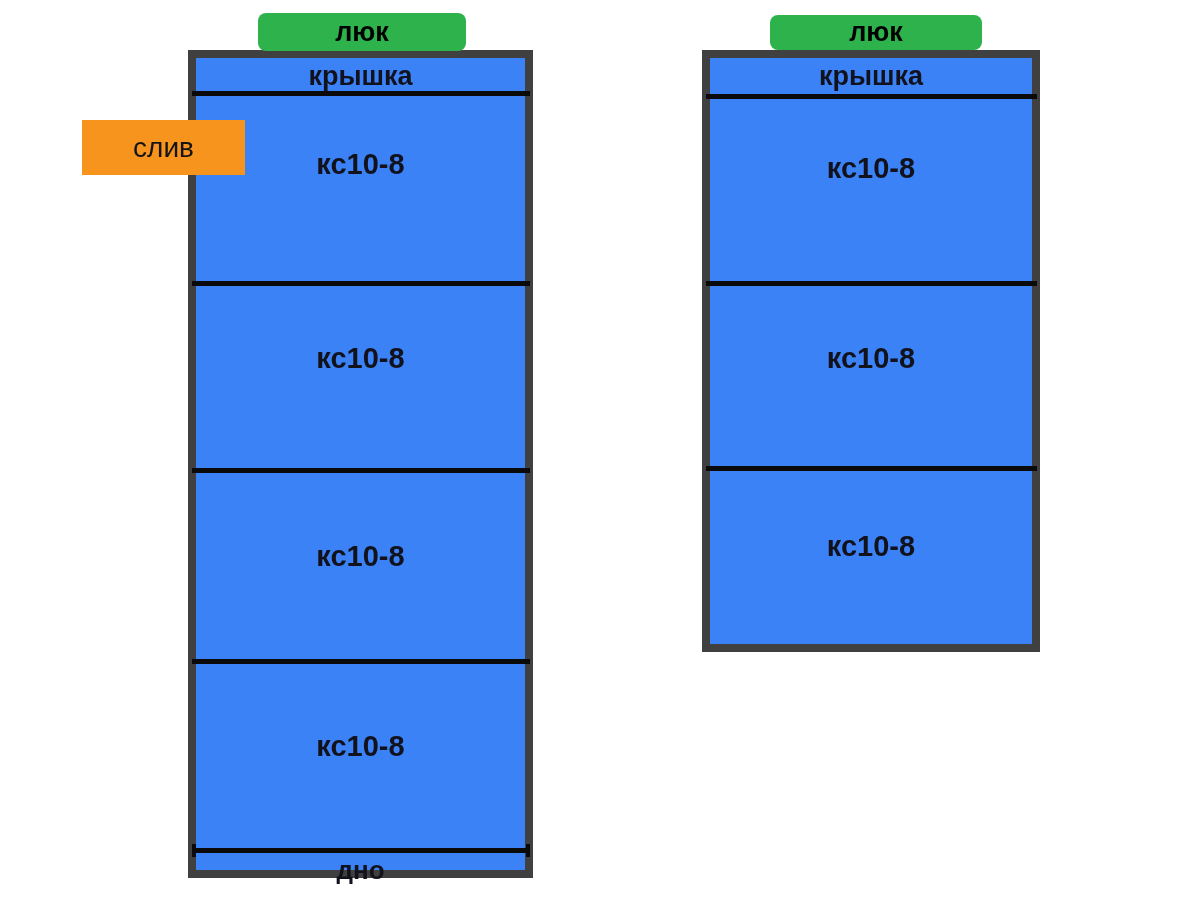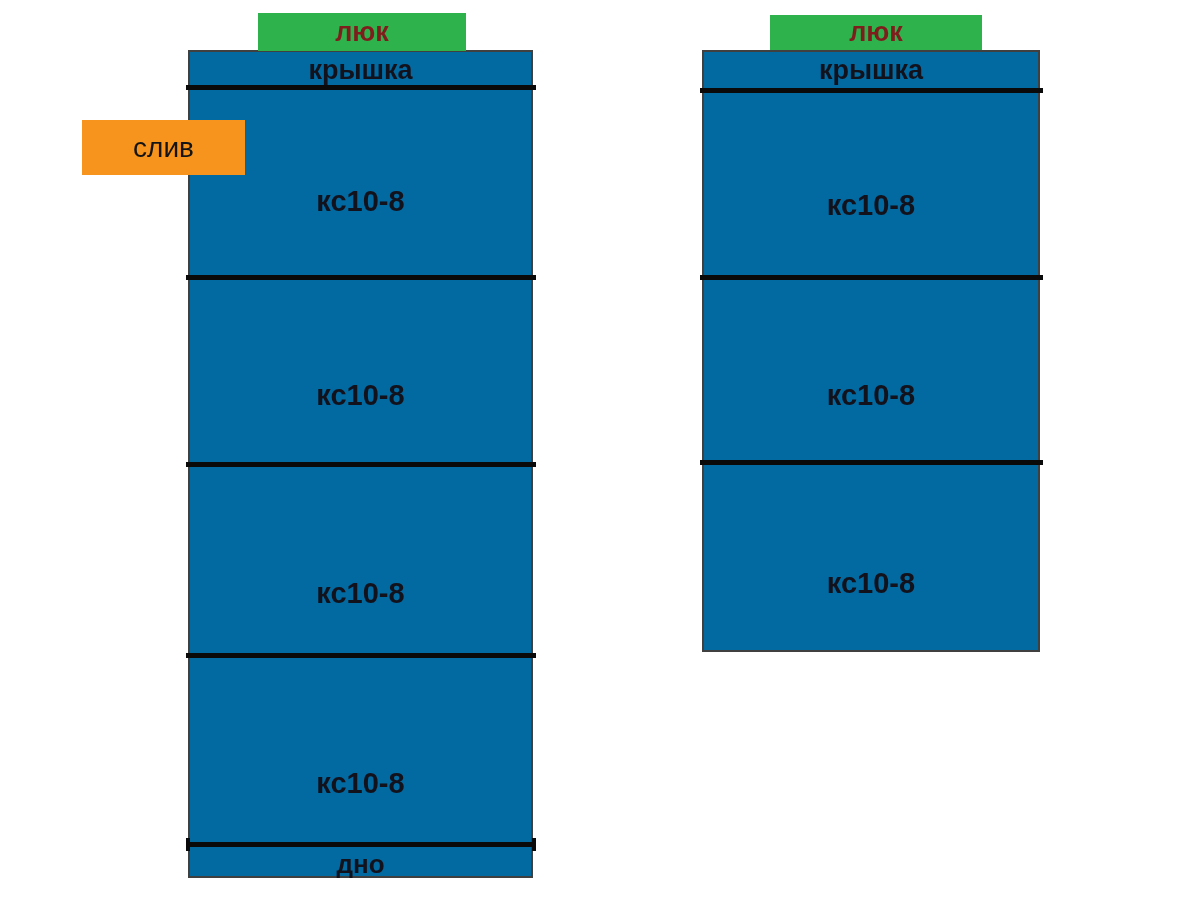"люк" .hatch { border-radius: none -> 8px; color: #7f1d1d -> #000000 }
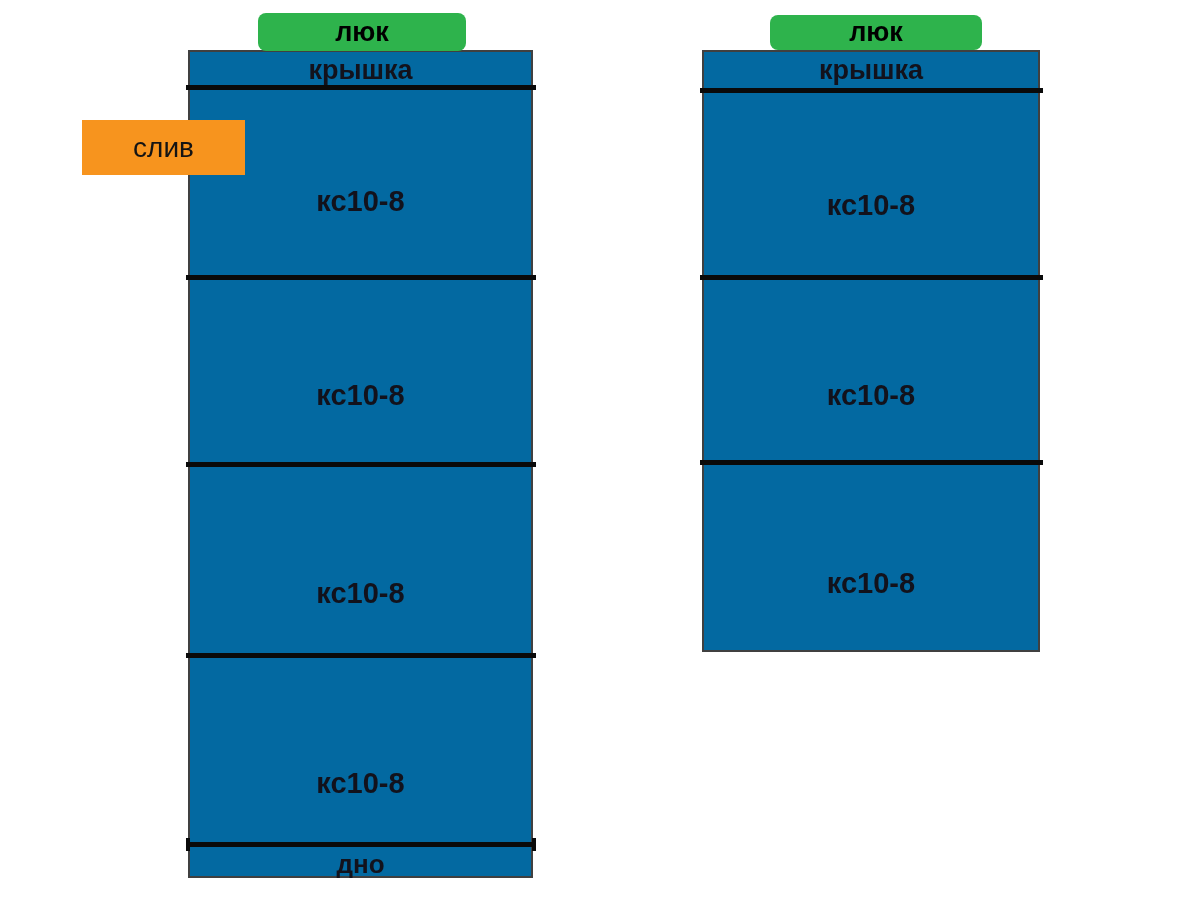"крышка" .well { background: #0369a1 -> #3b82f6; border: 2px solid #404040 -> 8px solid #404040 }
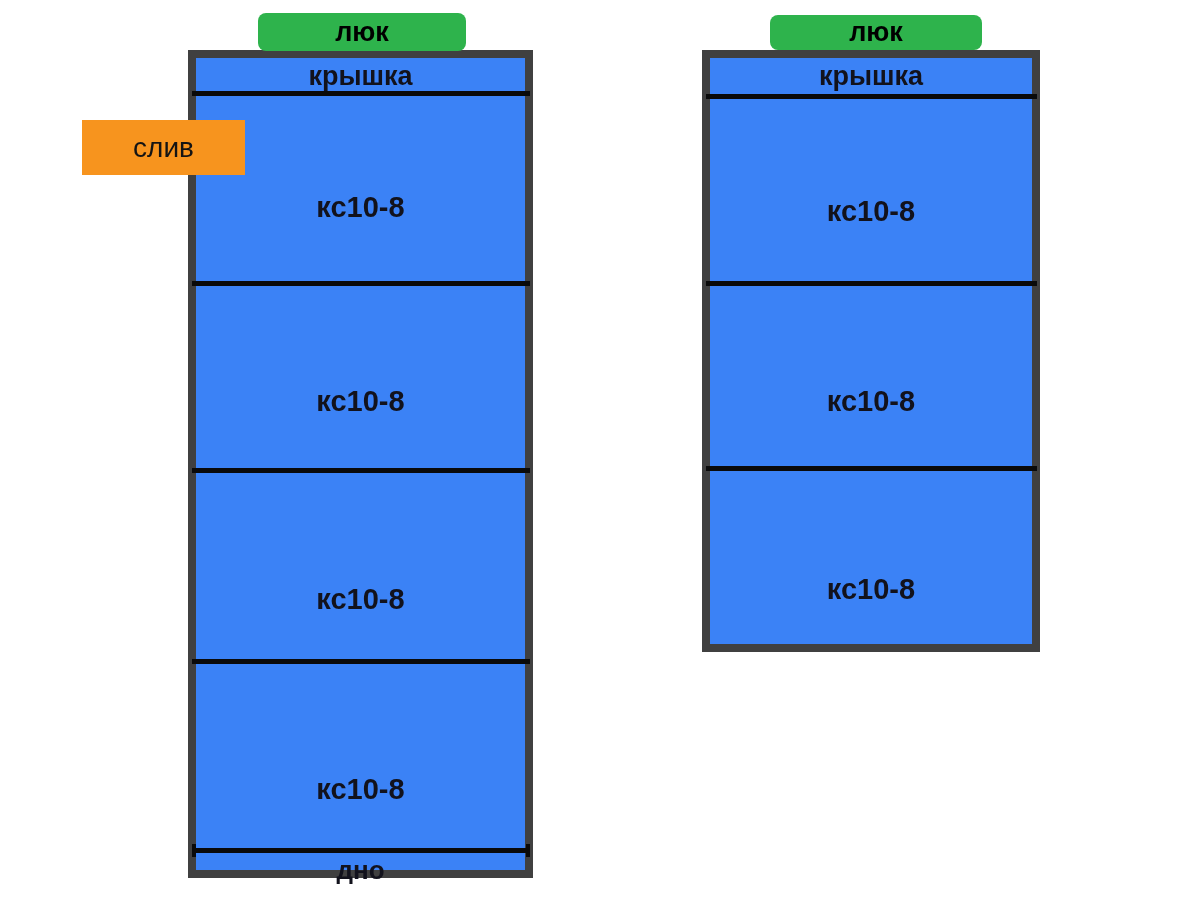"кс10-8" .ring-label { margin-top: 43px -> none }
